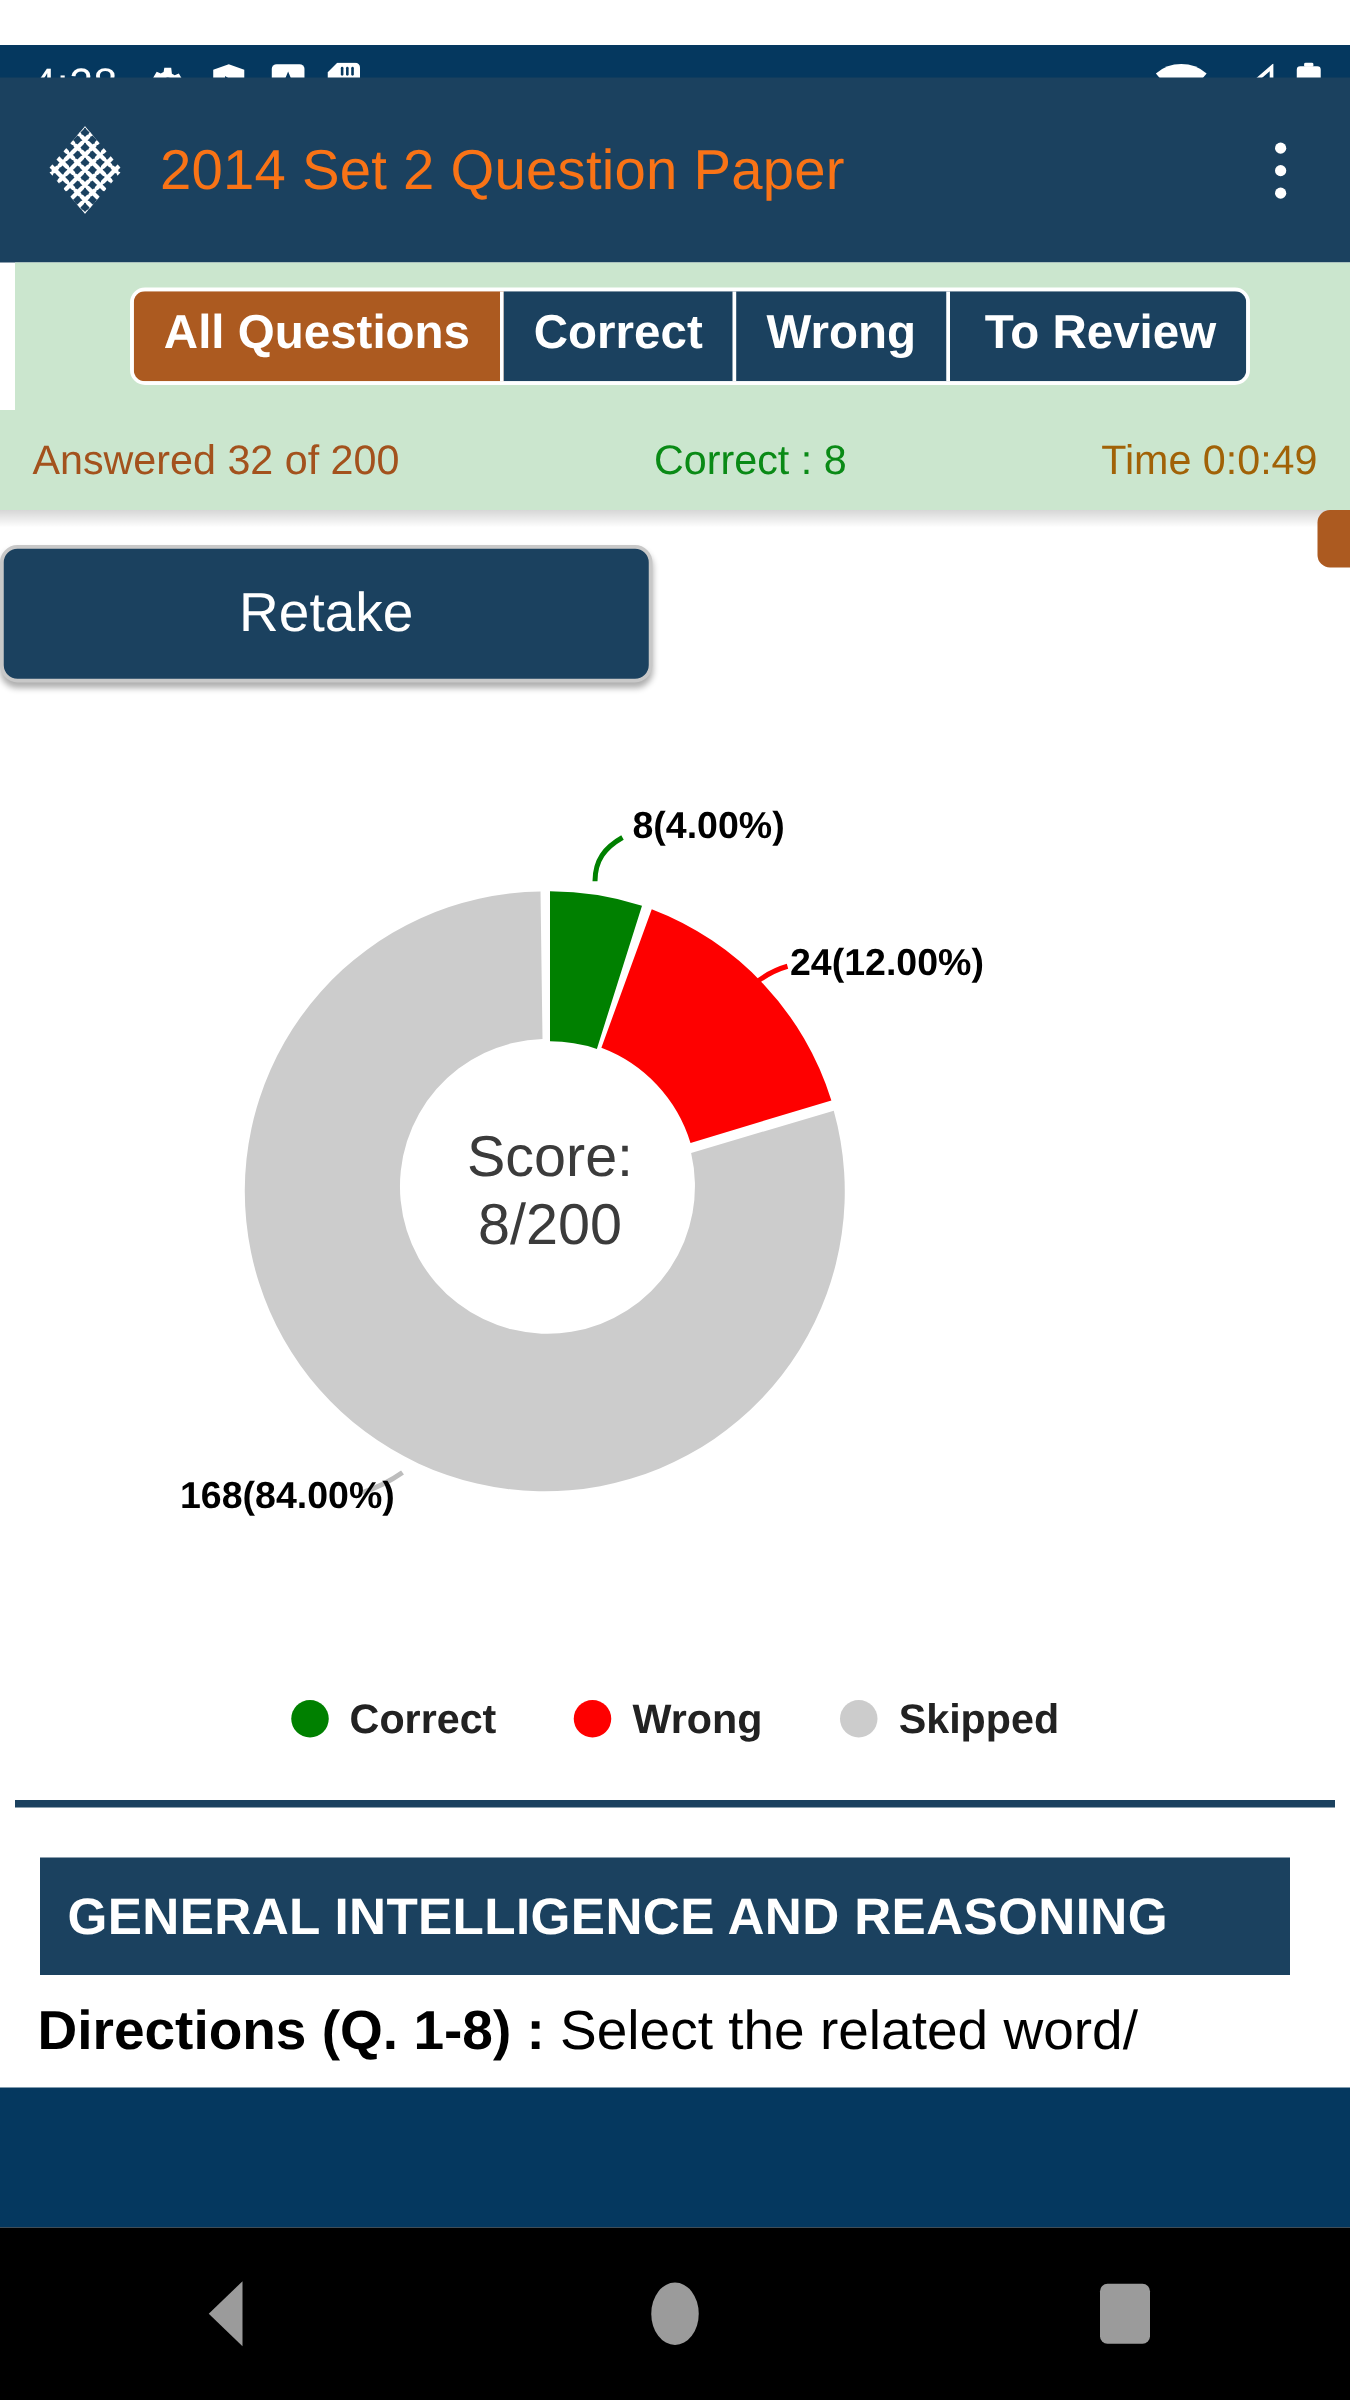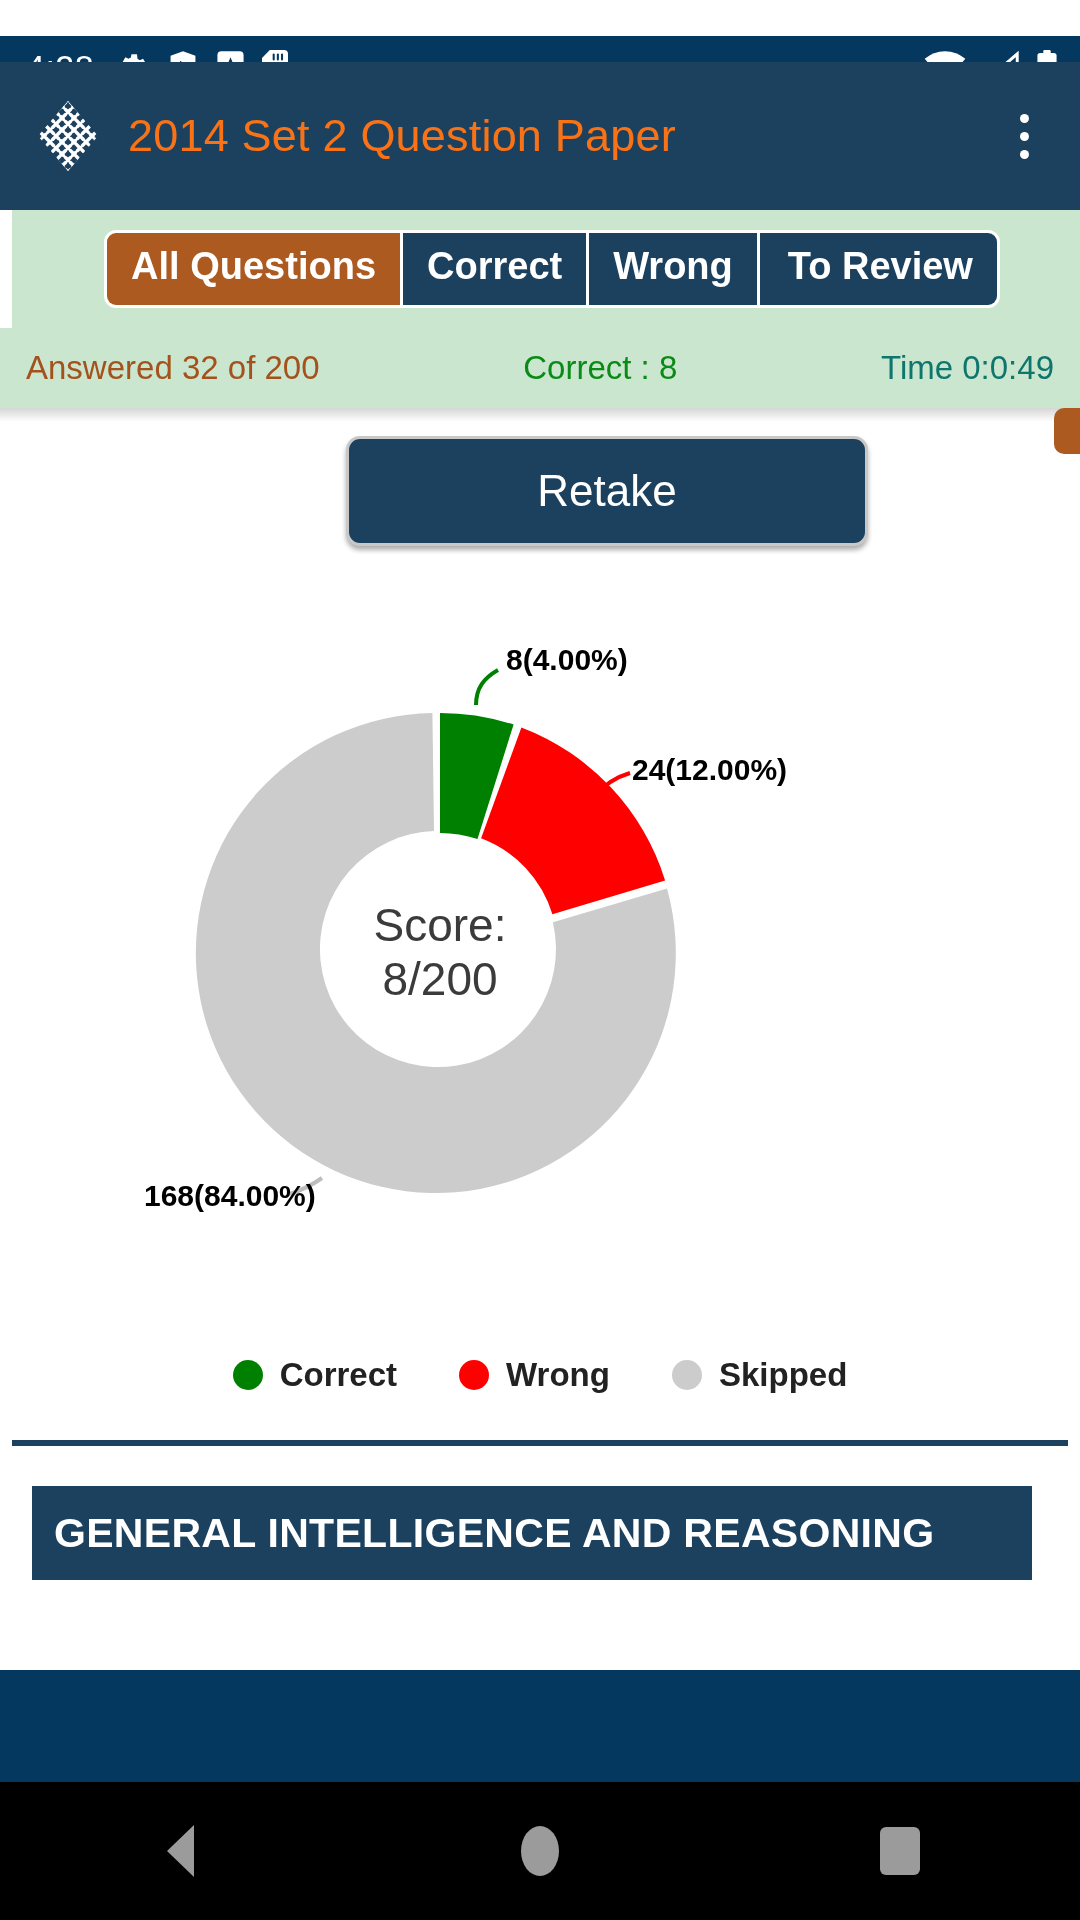"Time 0:0:49" .stat.time { color: #0f766e -> #a16207 }
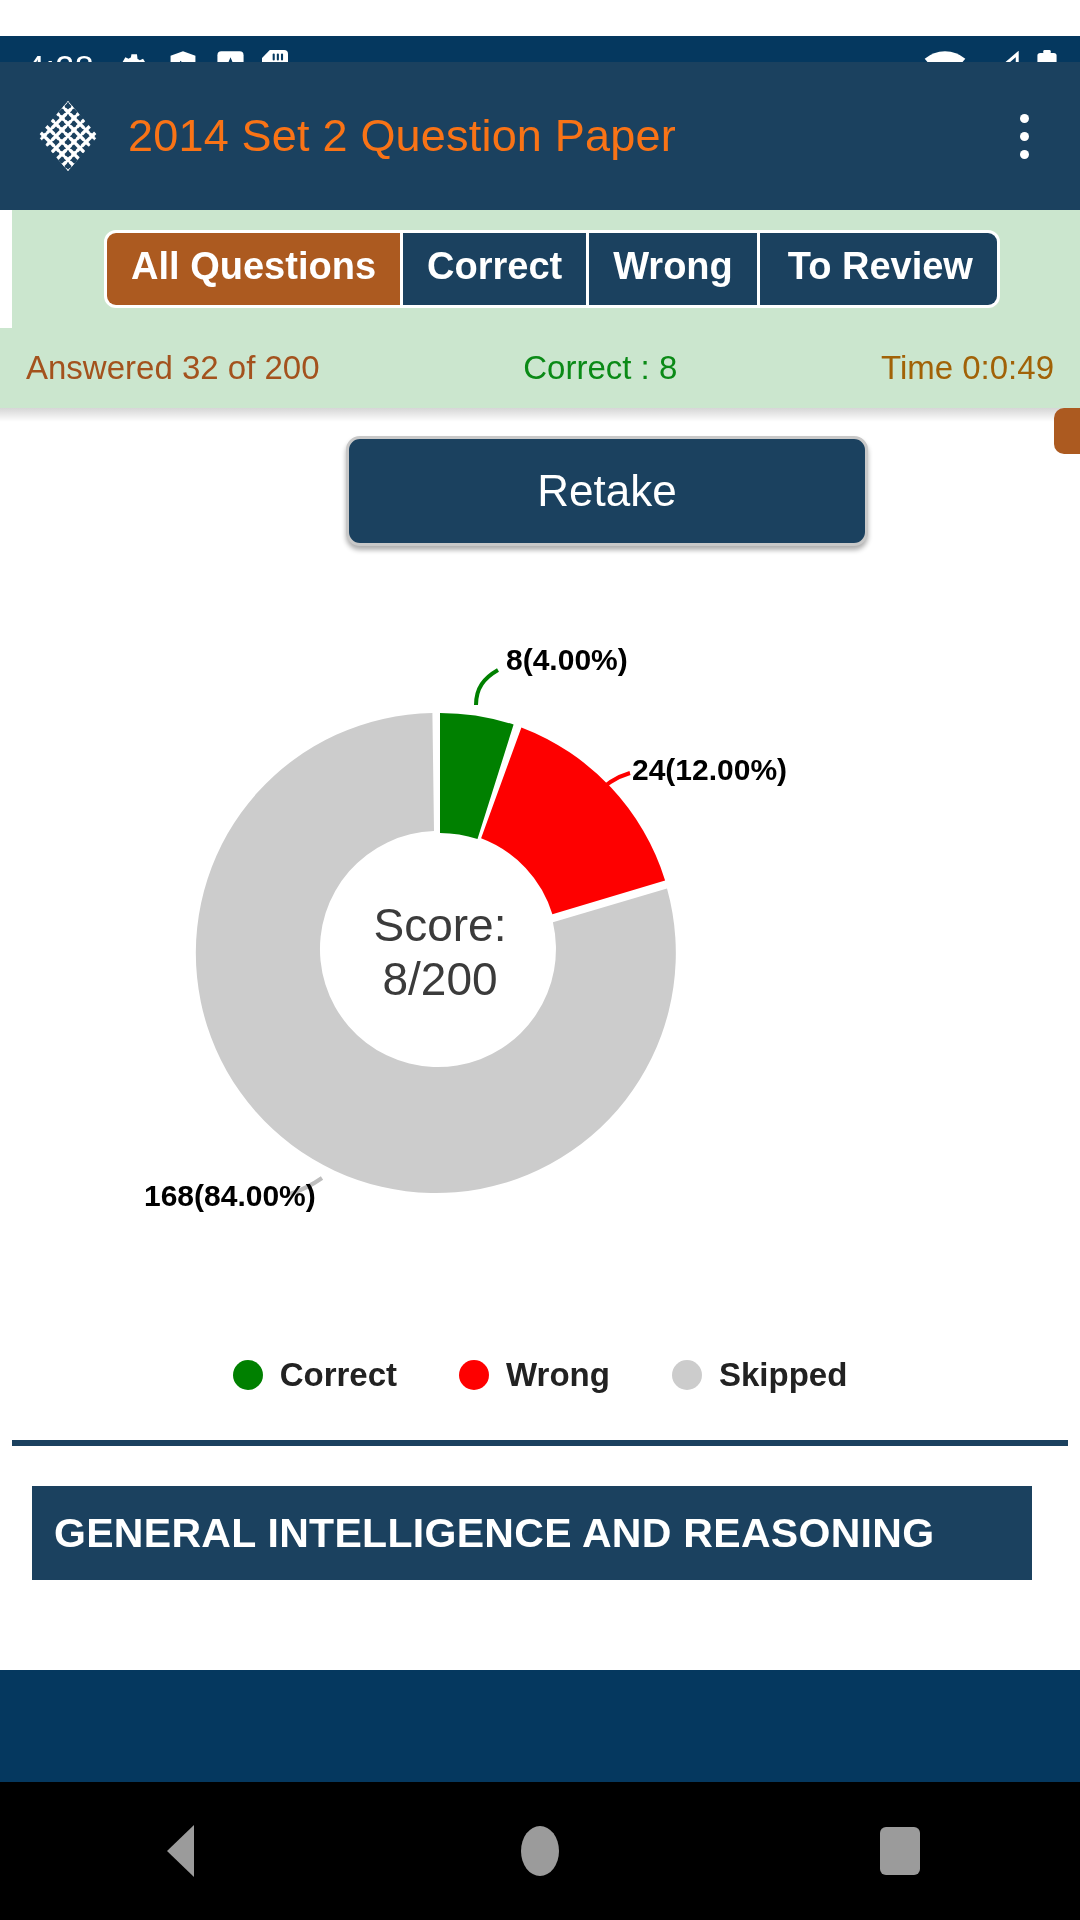"Retake" .retake-row { justify-content: flex-end -> flex-start; width: 868px -> 976px }
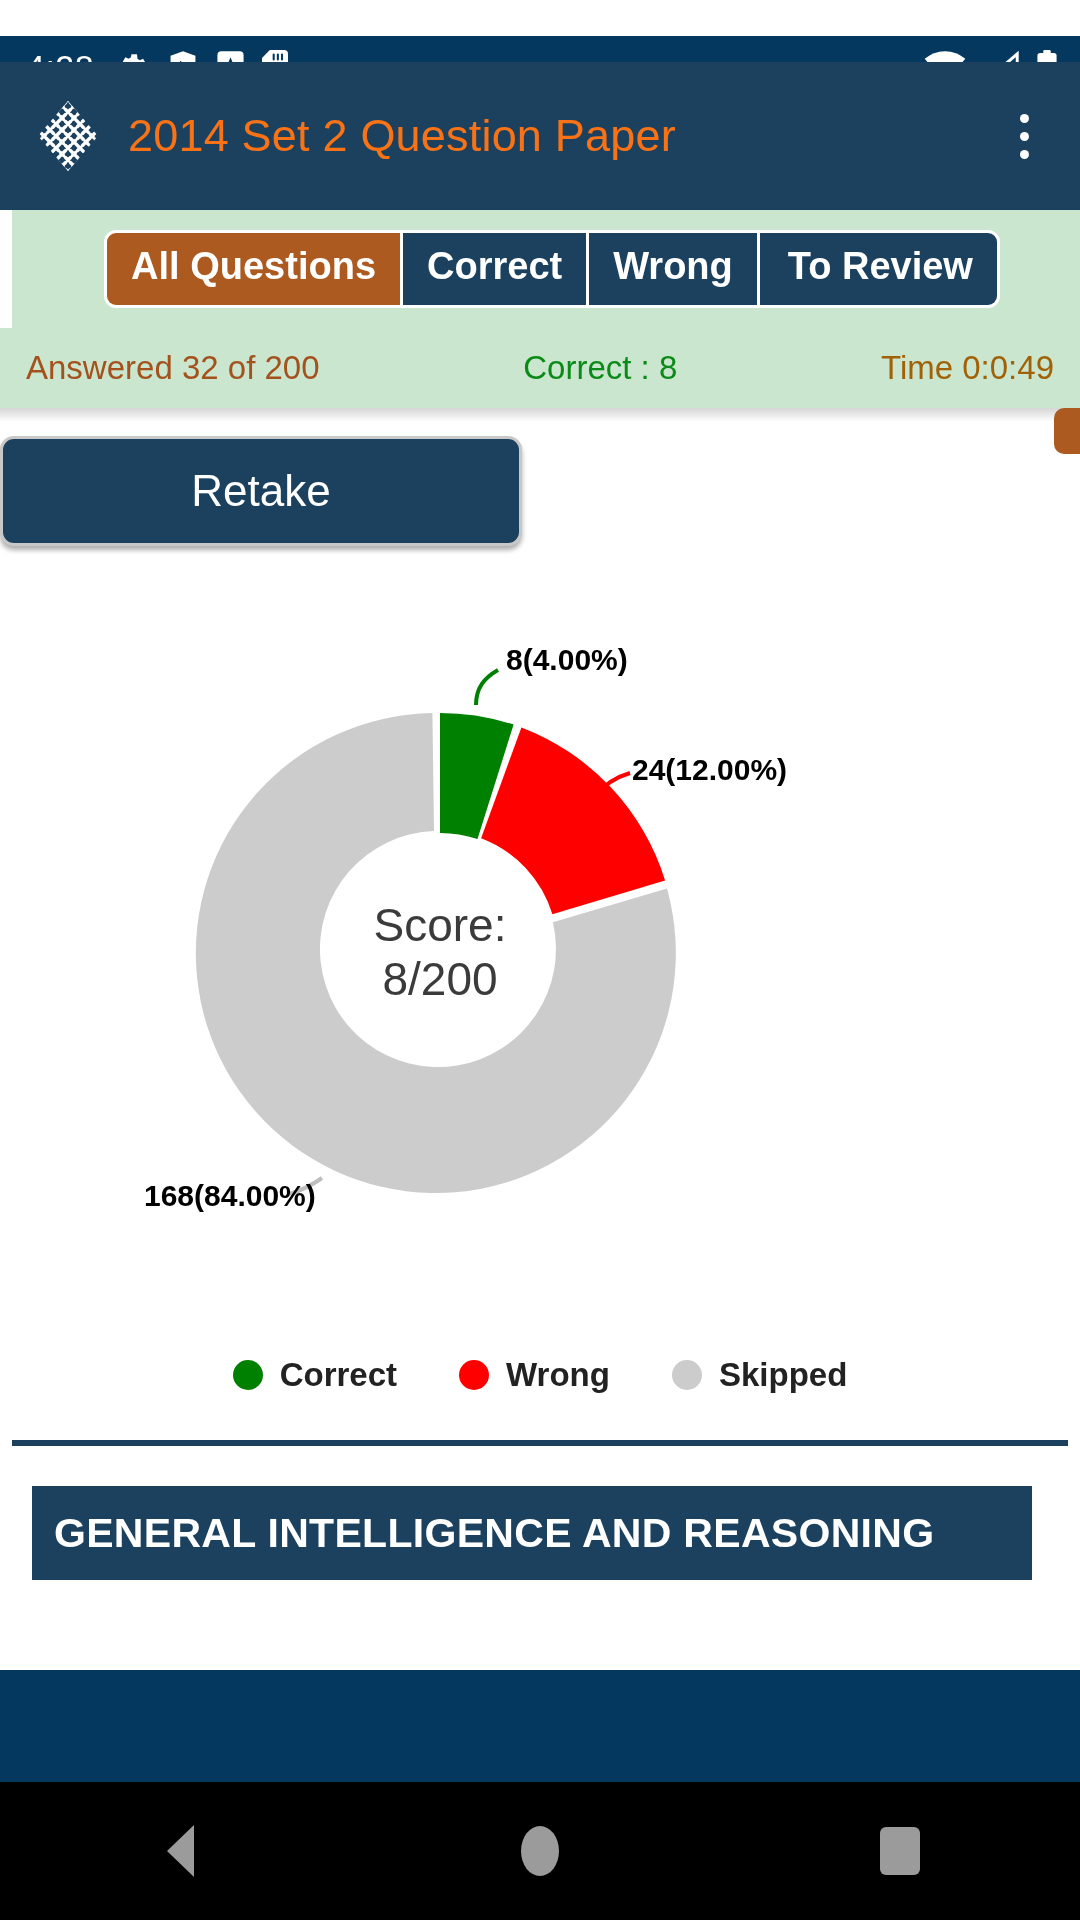"Directions (Q. 1-8) : Select" div.directions { html: none -> <div> <b>Directions (Q. 1-8) :</b><span> Select the related word/</span> </div> }
